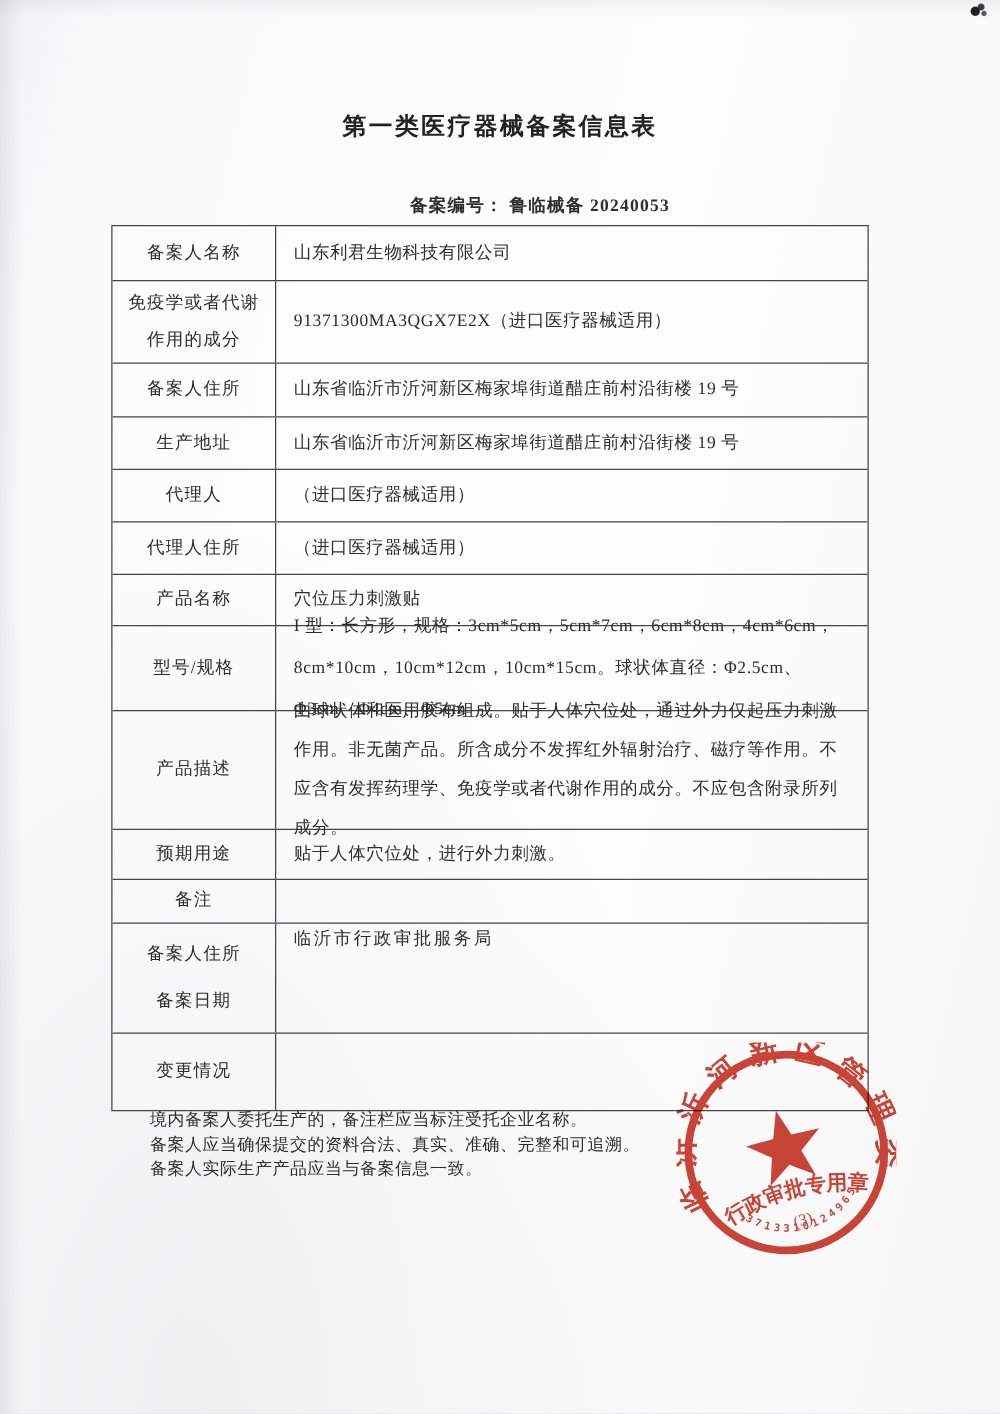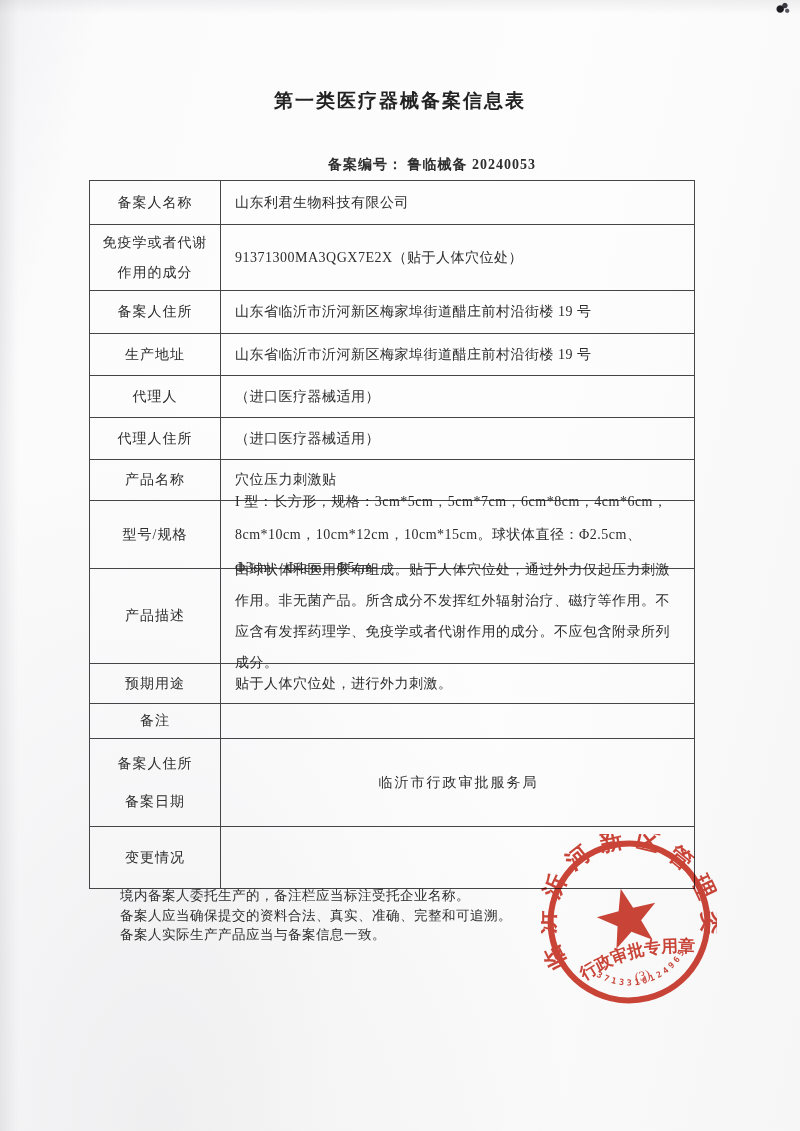"91371300MA3QGX7E2X（贴于人体穴位处）" div.t-value { text: 贴于人体穴位处 -> 进口医疗器械适用 }
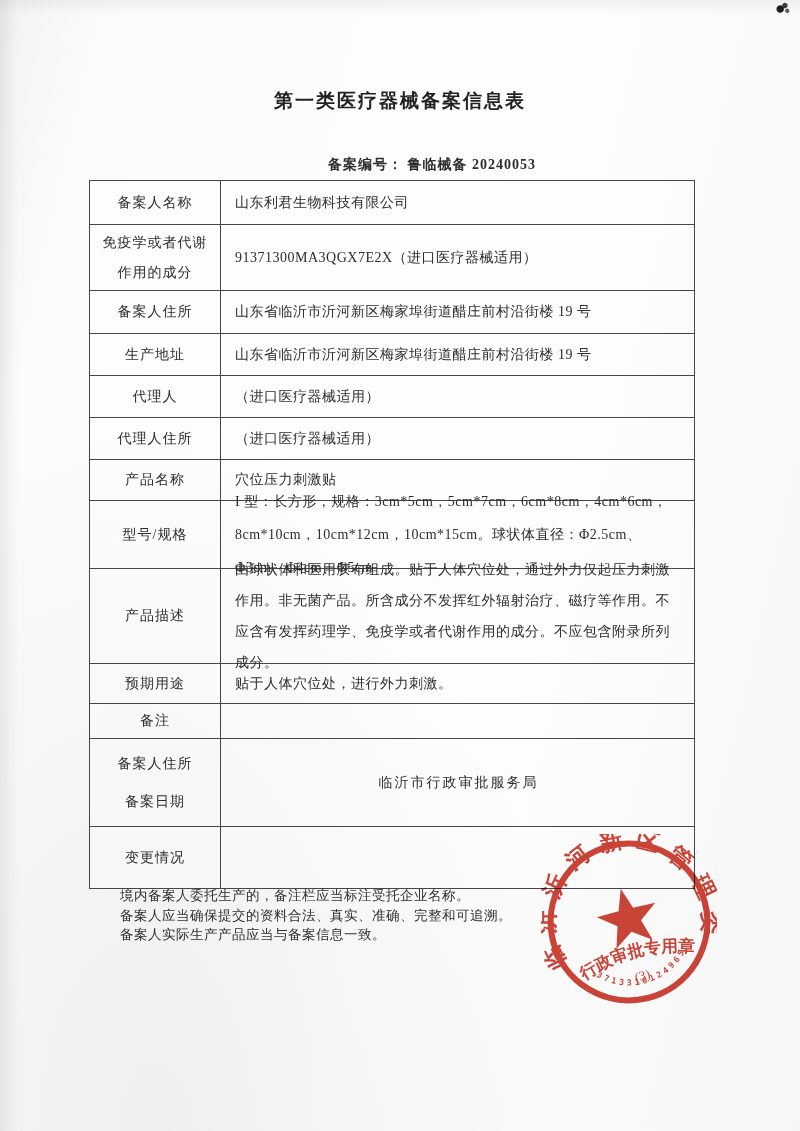"临沂市行政审批服务局" .dept-value { flex-direction: column -> row; justify-content: center -> none }
